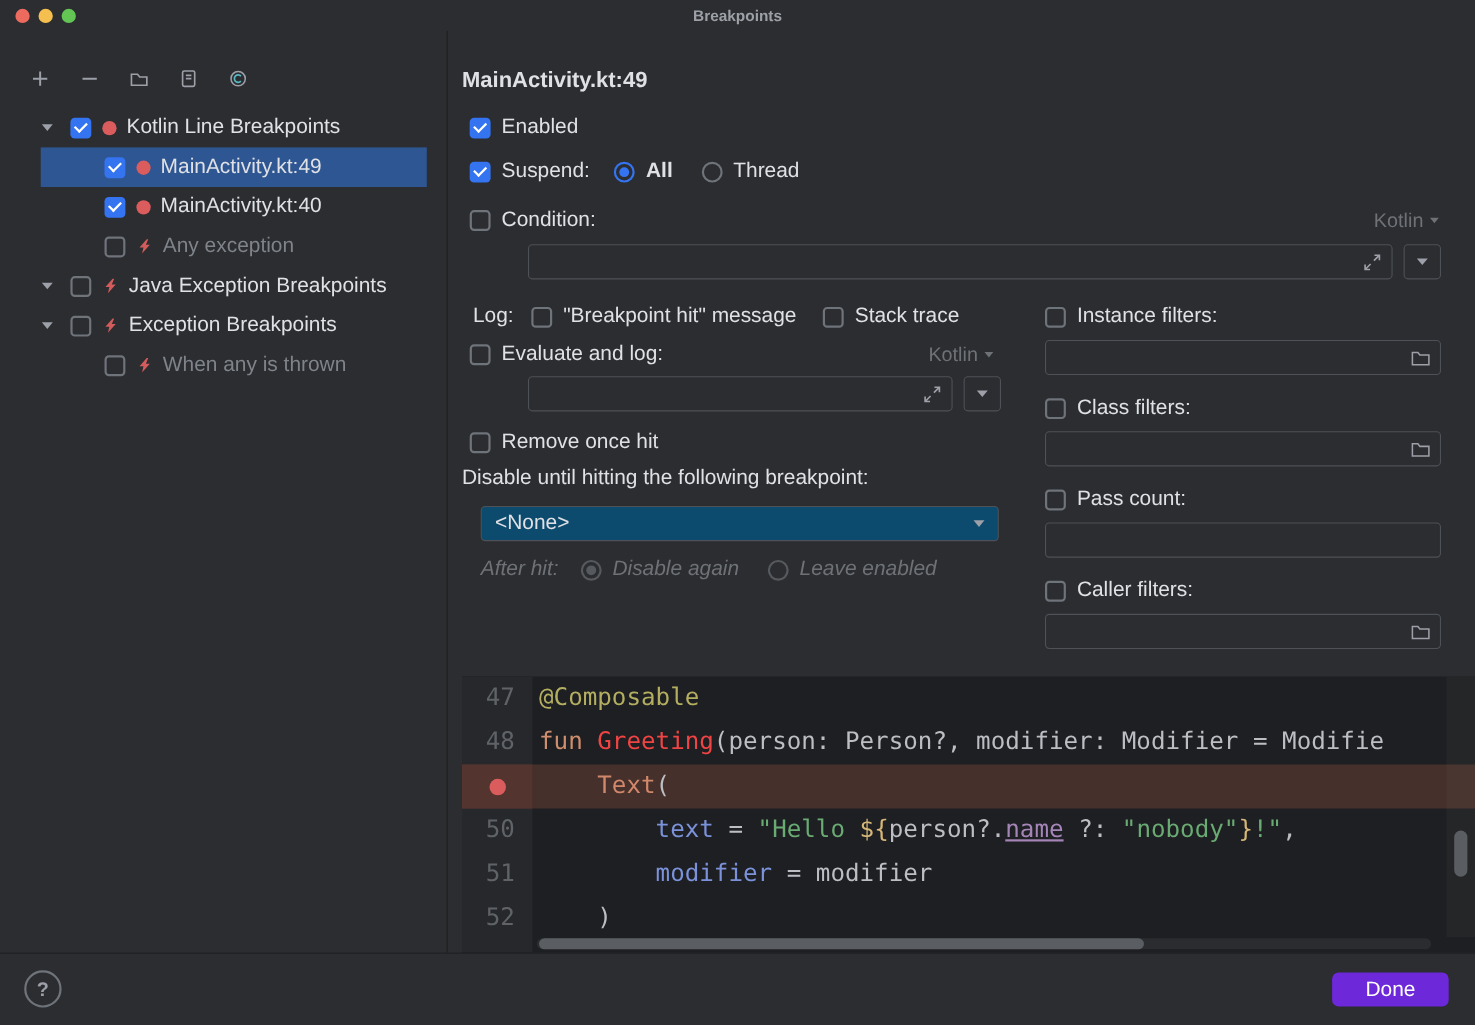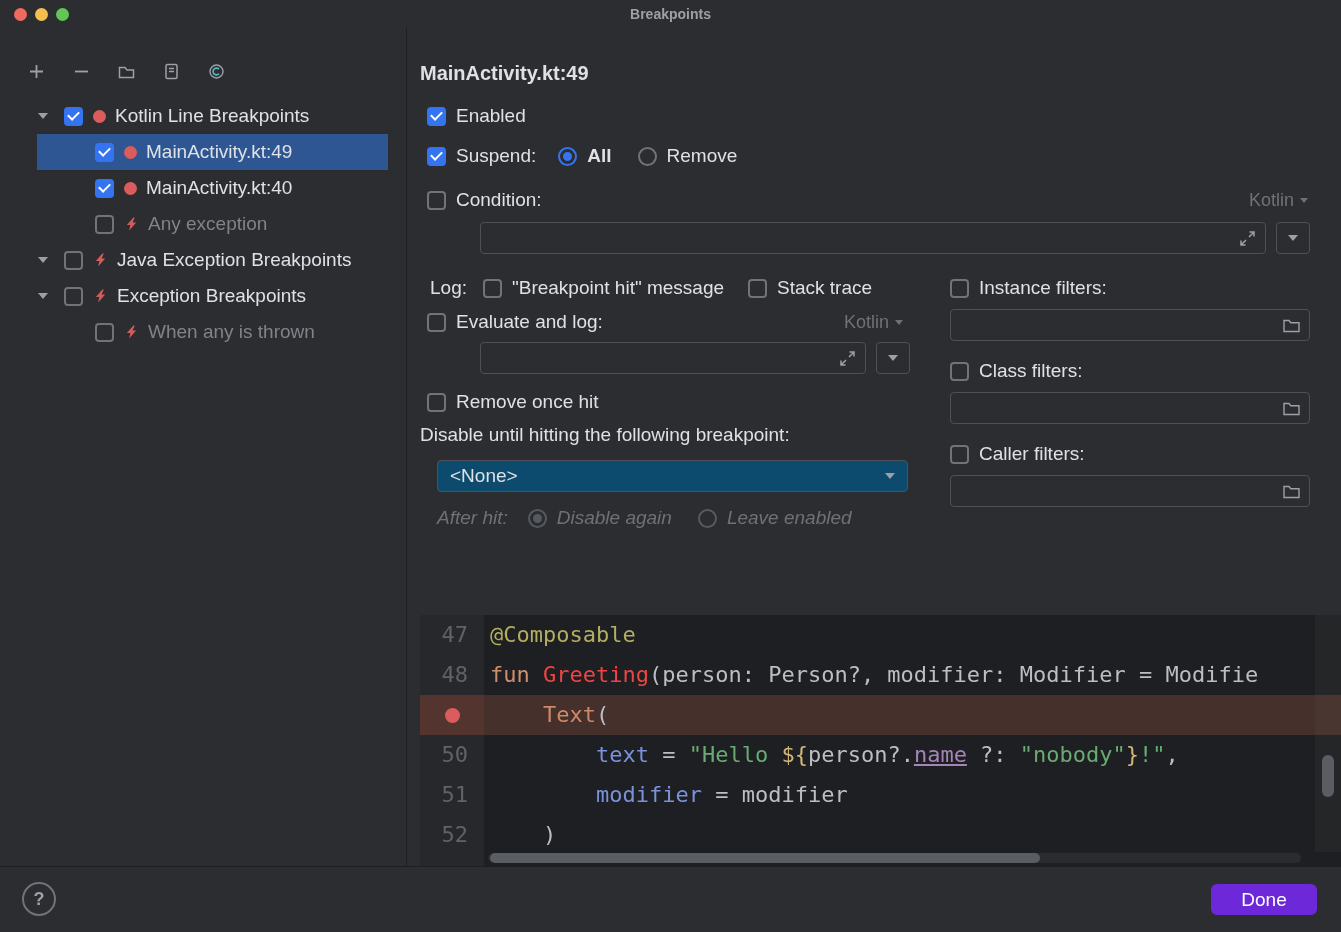"Remove" span { text: Remove -> Thread }
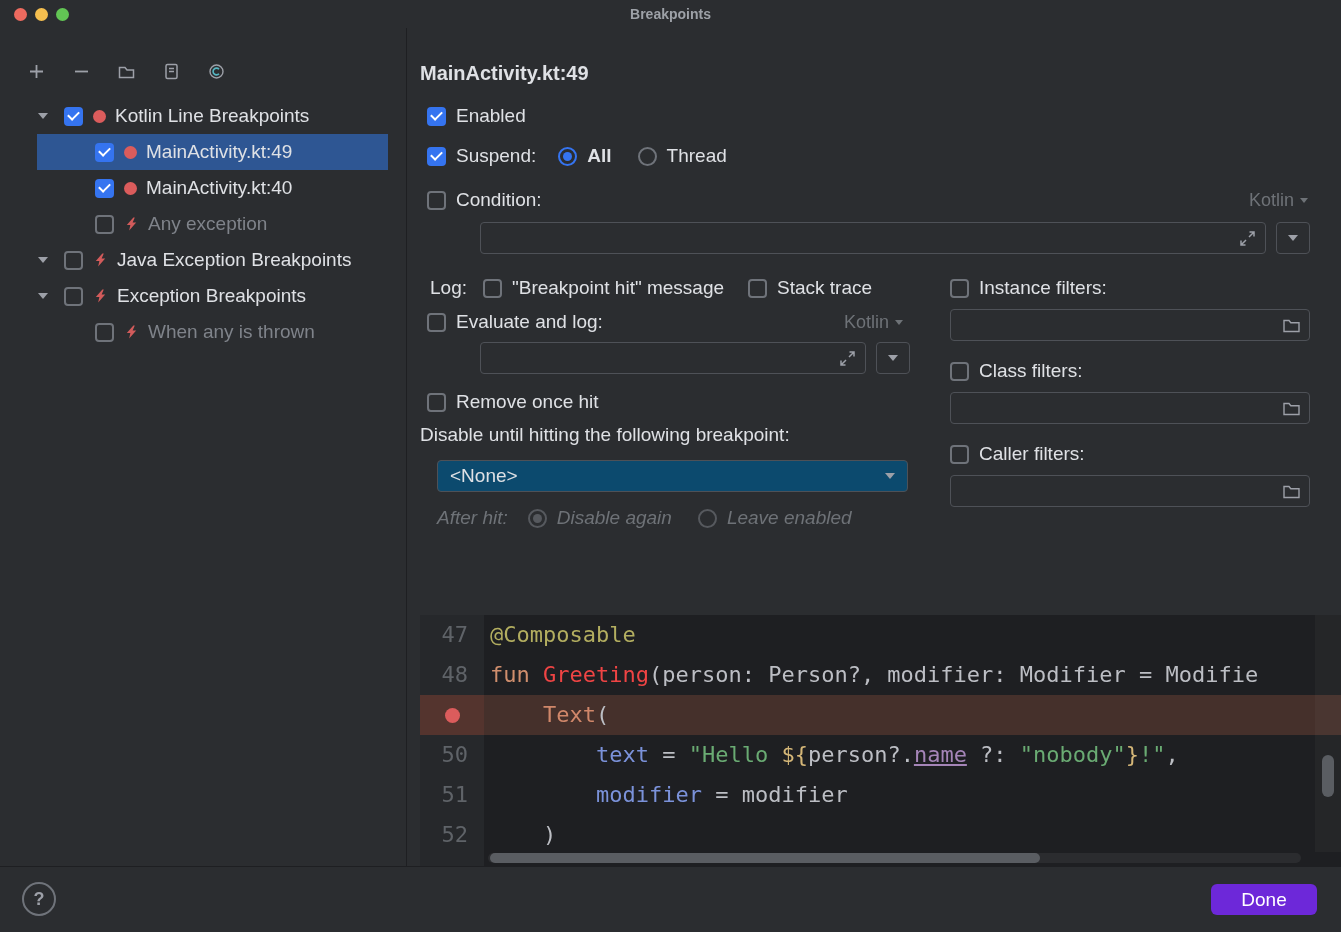"Pass count:" div.filter-block { html: none -> <div> <div> <span></span> <span>Pass count:</span> </div> <div> <input> </div> </div> }
